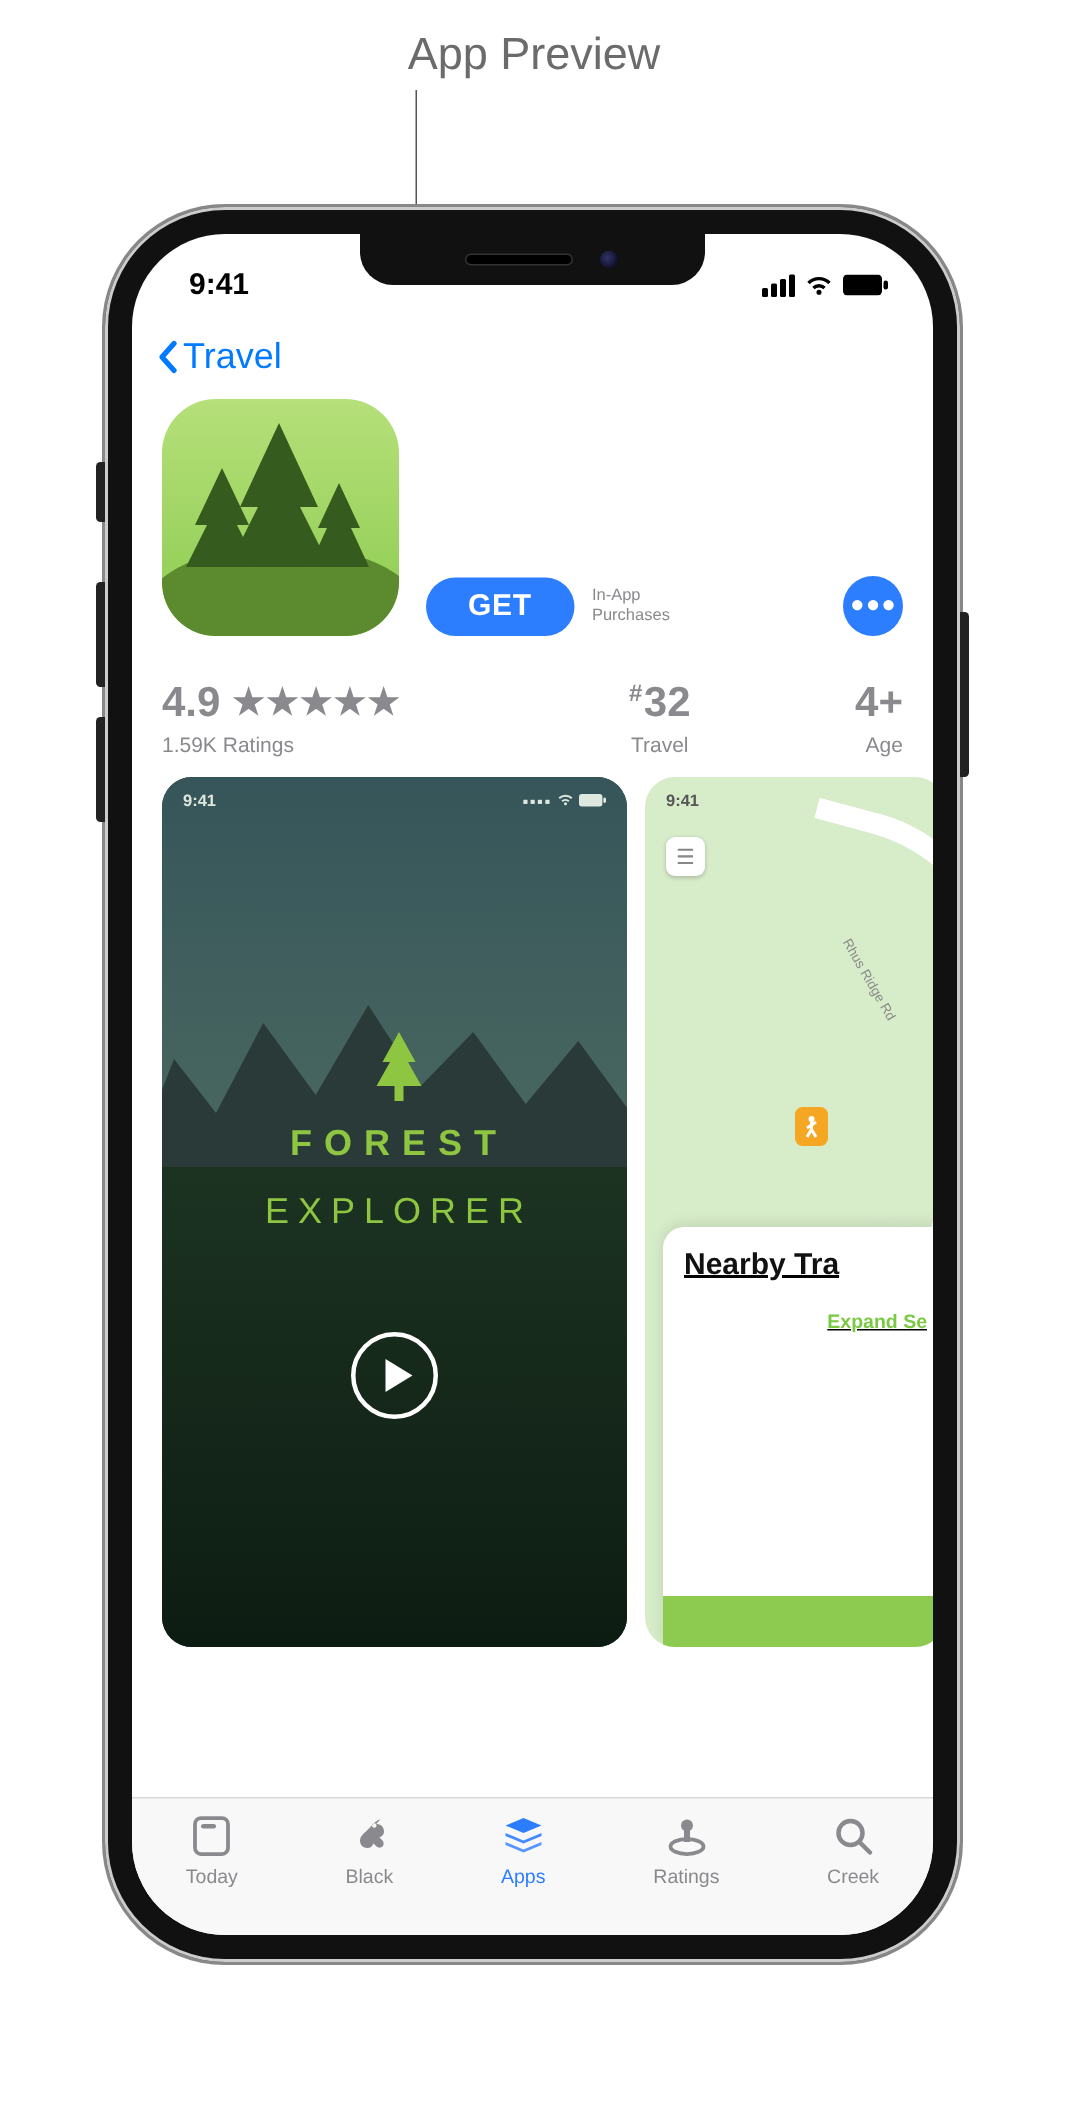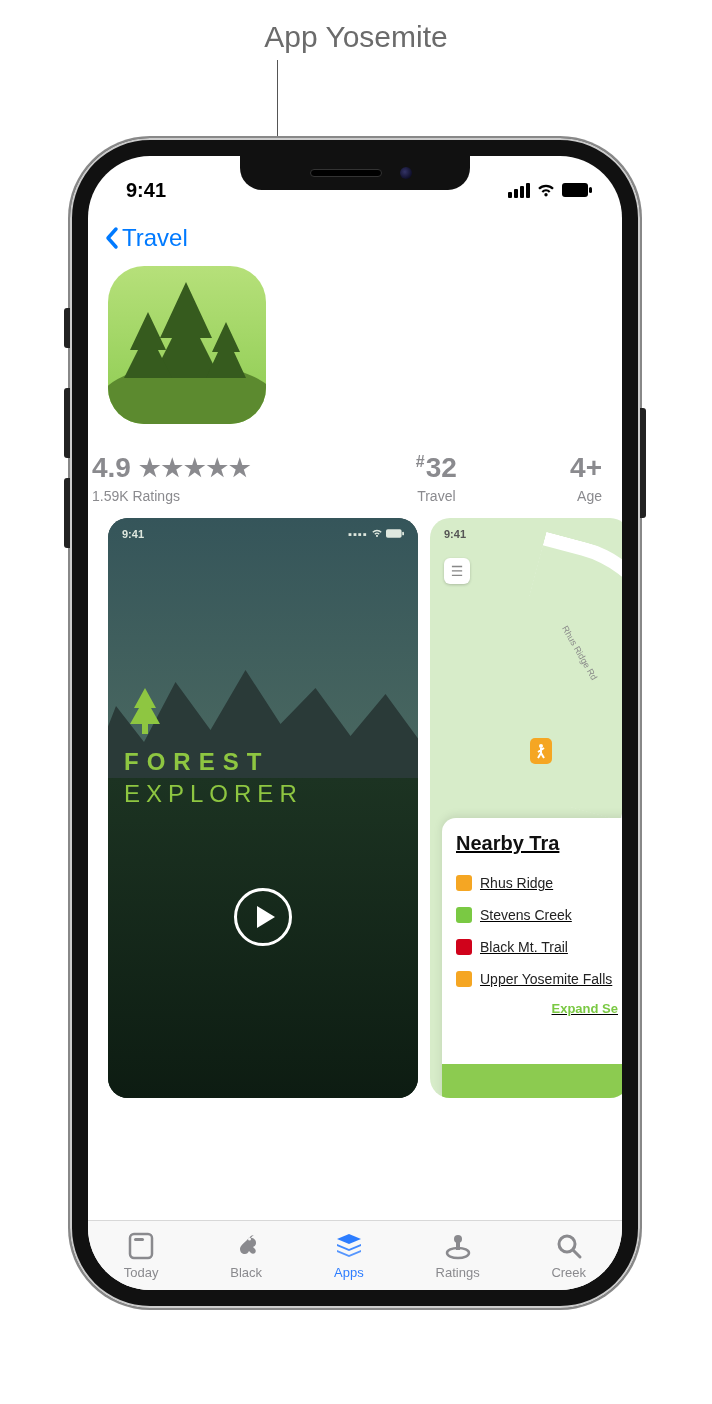"App Yosemite" span.callout-label { text: Yosemite -> Preview }
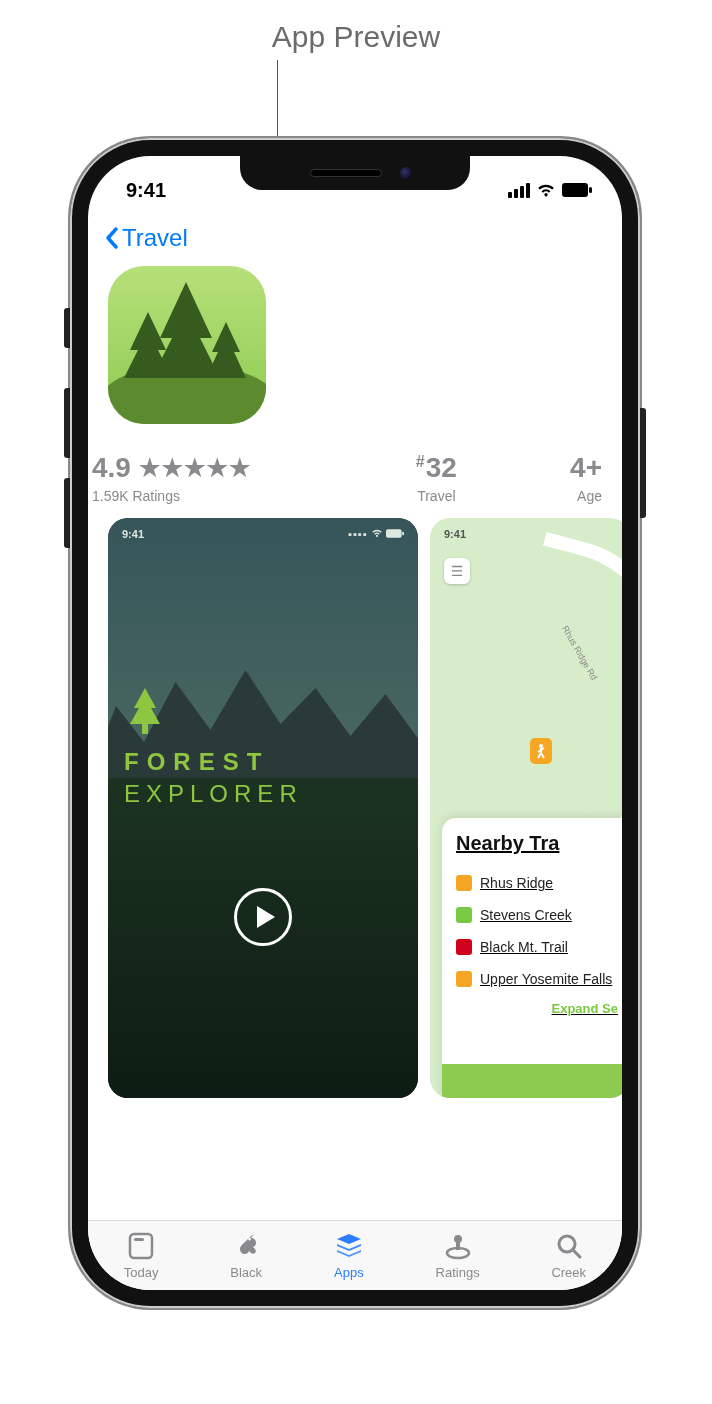"GET" div.get-row { html: none -> <div> <div>GET</div> <div> <div>In-App</div> <div>Purchases</div> </div> <div>•••</div> </div> }
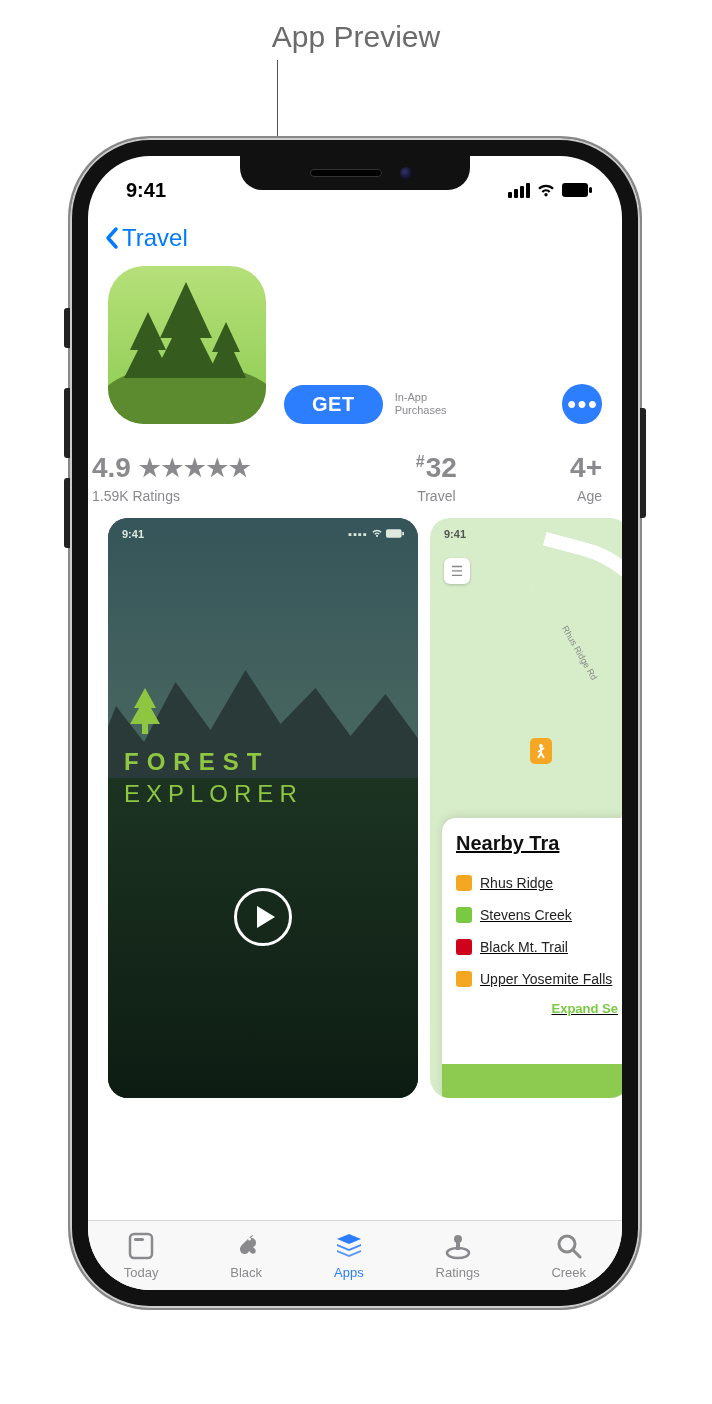"4.9" .meta-row { padding: 12px 20px 10px 4px -> 12px 20px 10px 20px }
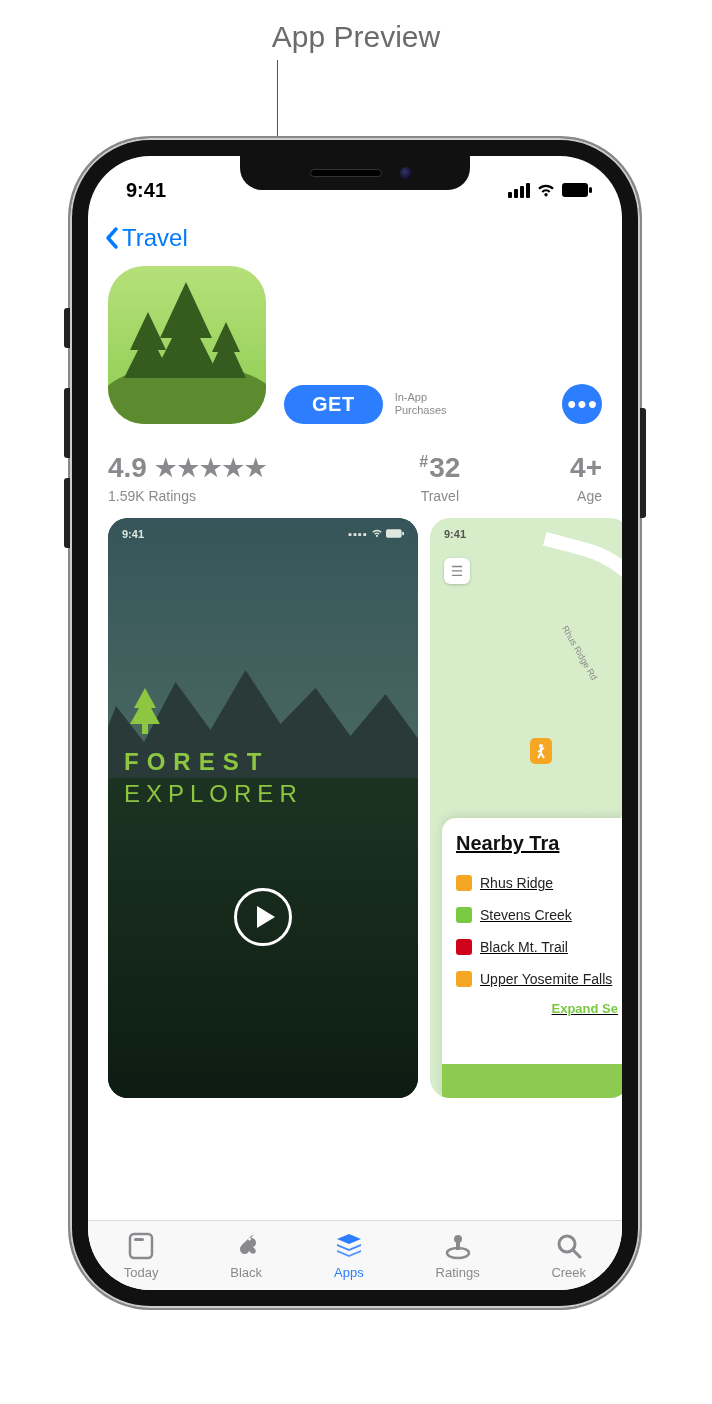"FOREST" .shot1-title { left: 16px -> 6px; text-align: left -> center }
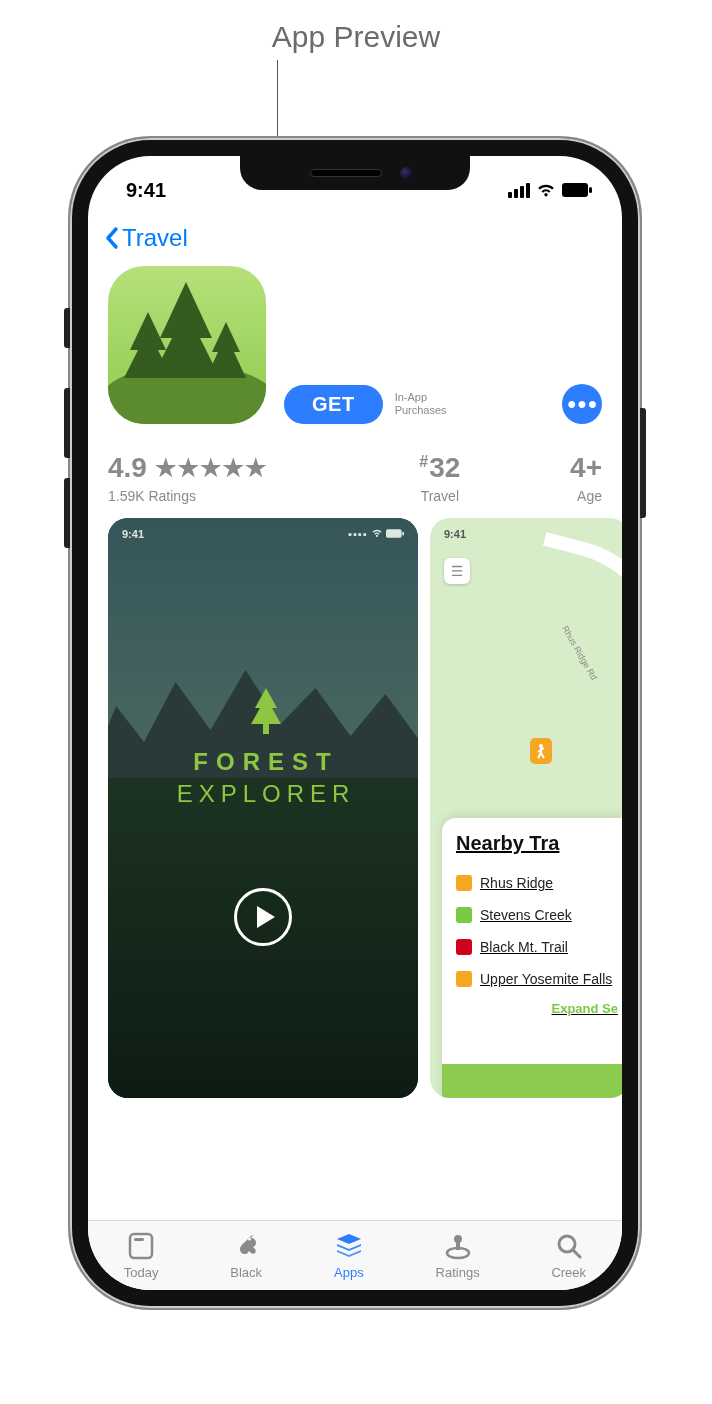"EXPLORER" .shot1-title .t2 { margin-top: 4px -> 17px }
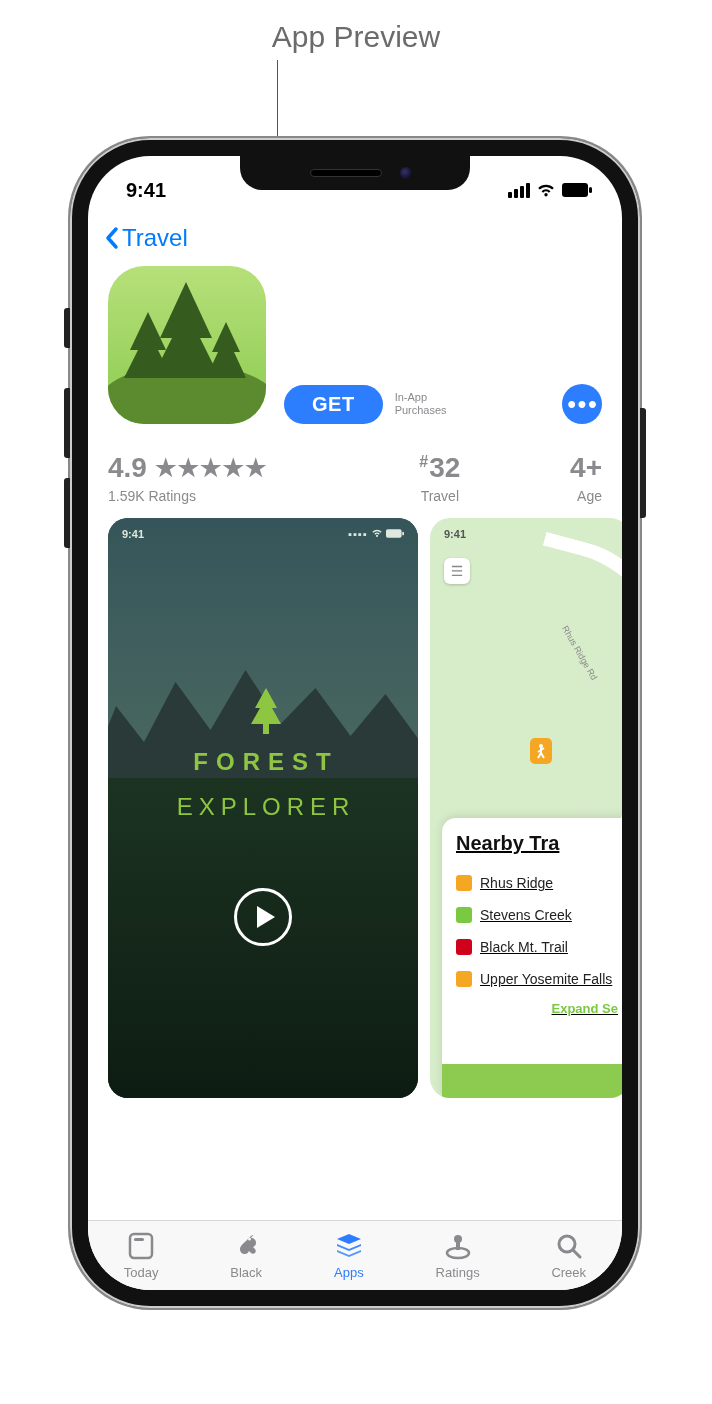"Rhus Ridge" div { html: <div> <div> <span></span> <span>Rhus Ridge</span> </div> <div> <span></span> <span>Stevens Creek</span> </div> <div> <span></span> <span>Black Mt. Trail</span> </div> <div> <span></span> <span>Upper Yosemite Falls</span> </div> </div> -> none }
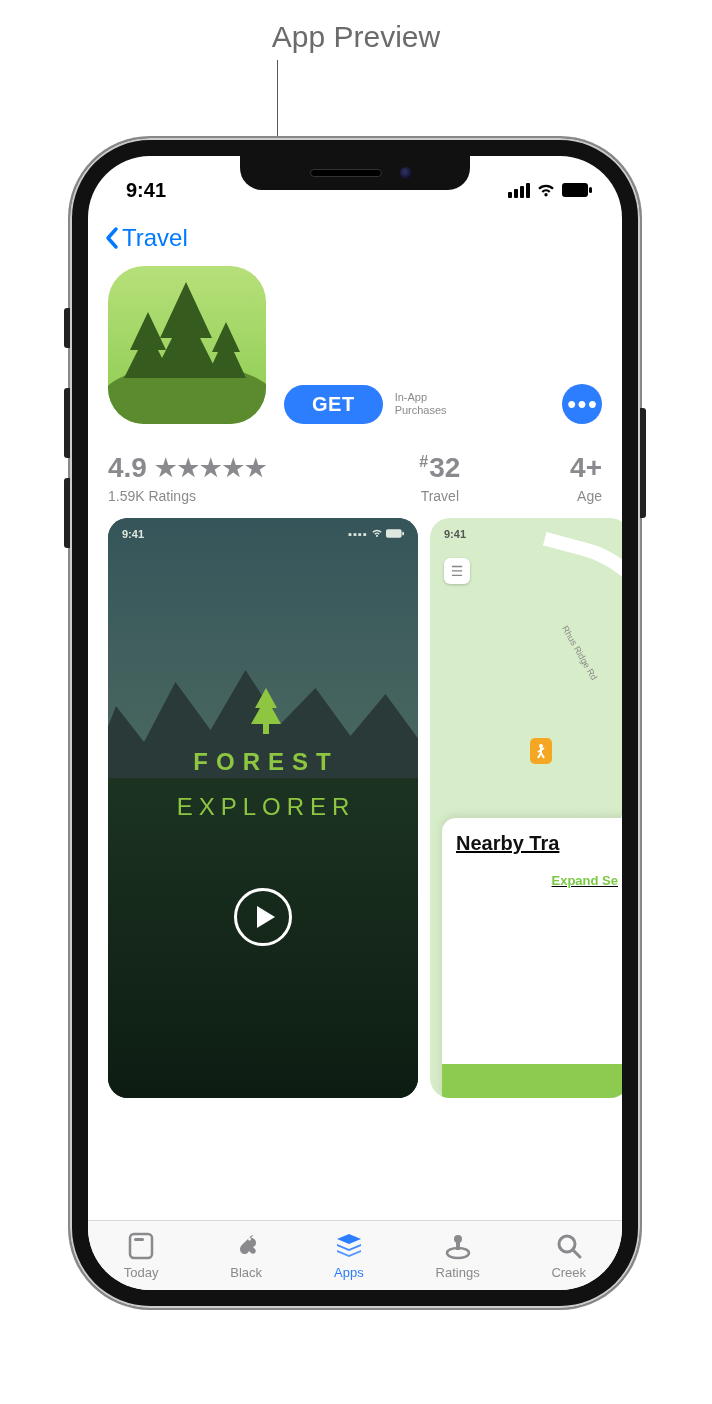"Today" .tabbar { height: 70px -> 92px }
